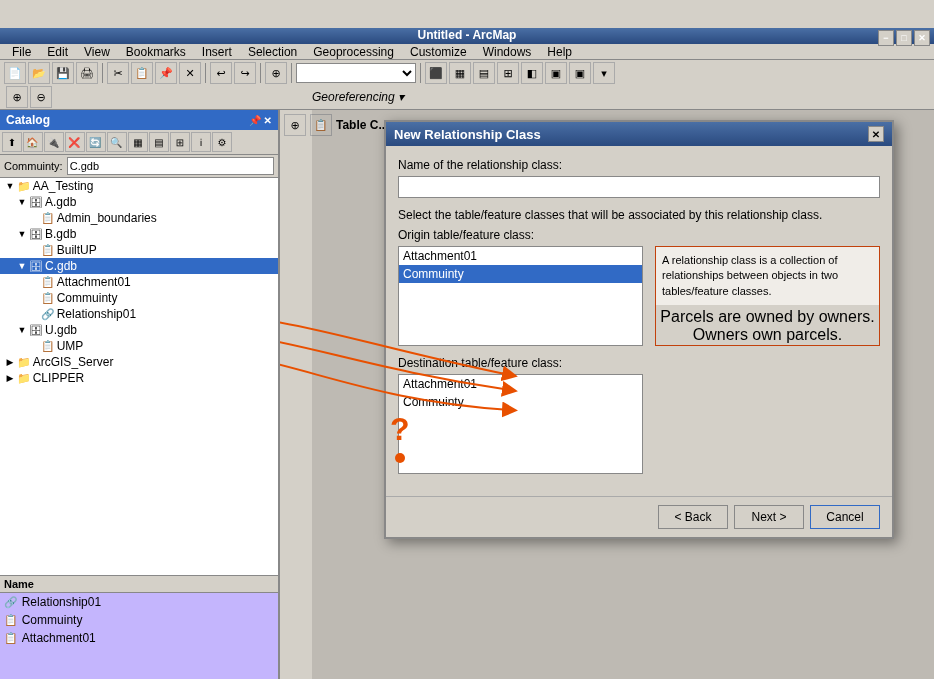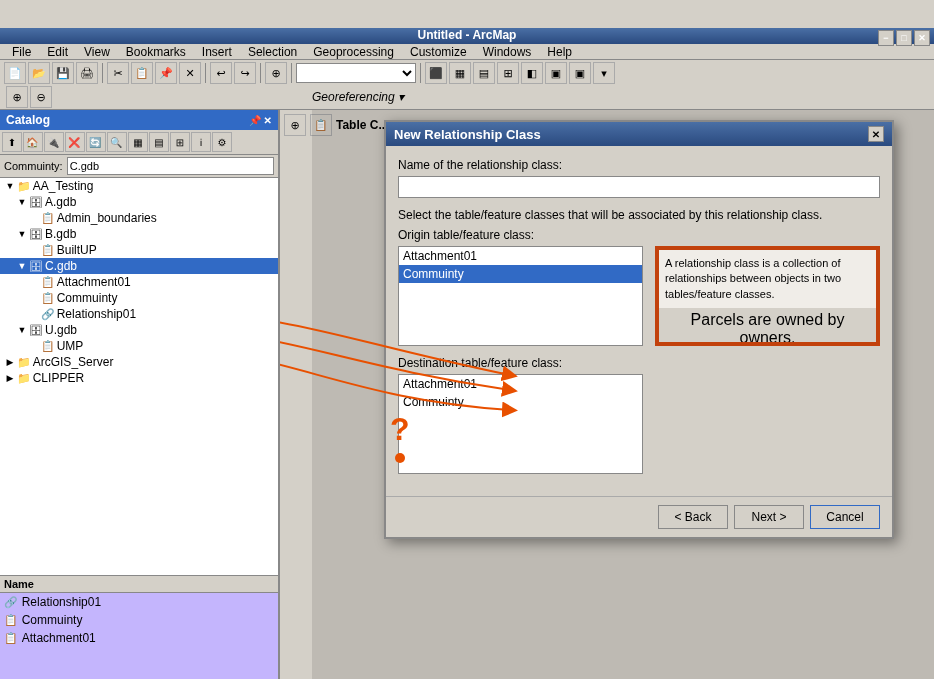"A relationship class is a" .dialog-info-box { border: 4px solid #c2410c -> 1px solid #c2410c }
